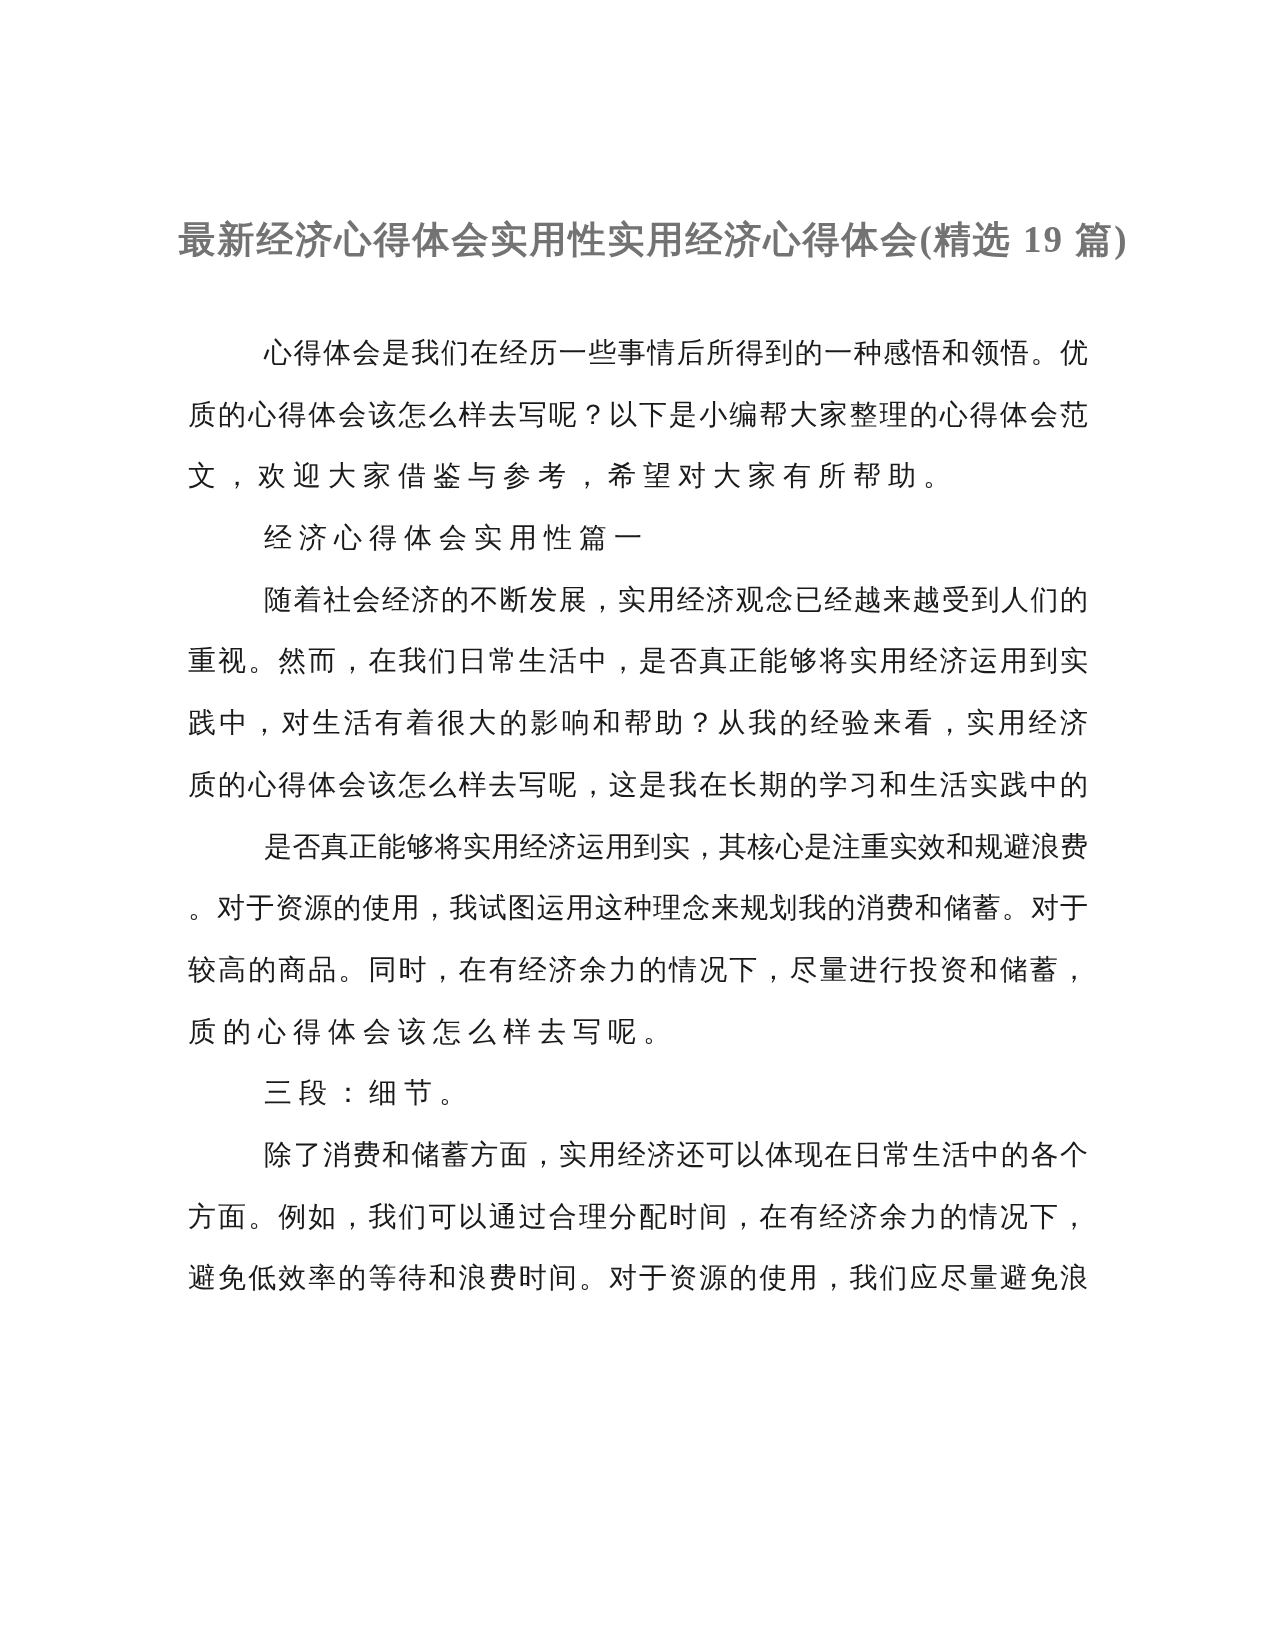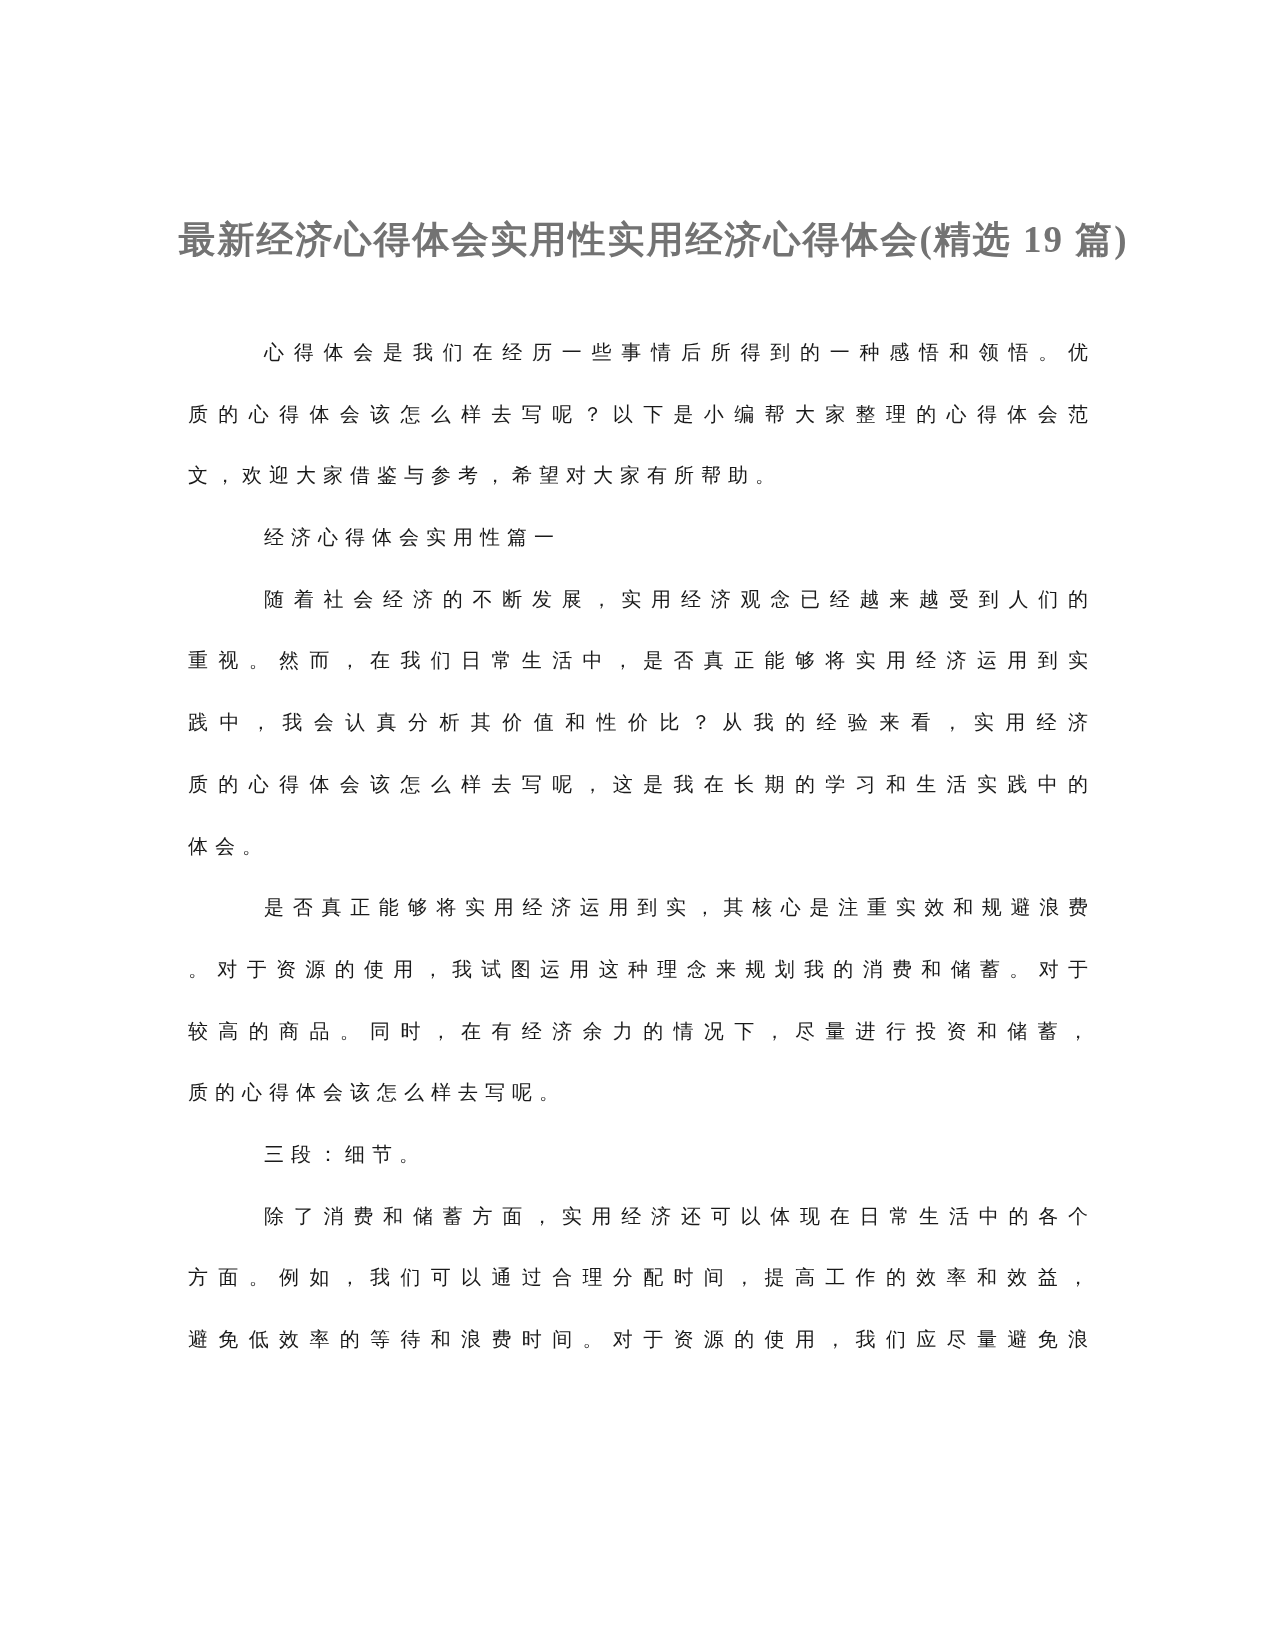"心得体会是我们在经历一些事情后所得到的一种感悟和领悟。优" .line { font-size: 20px -> 28px }
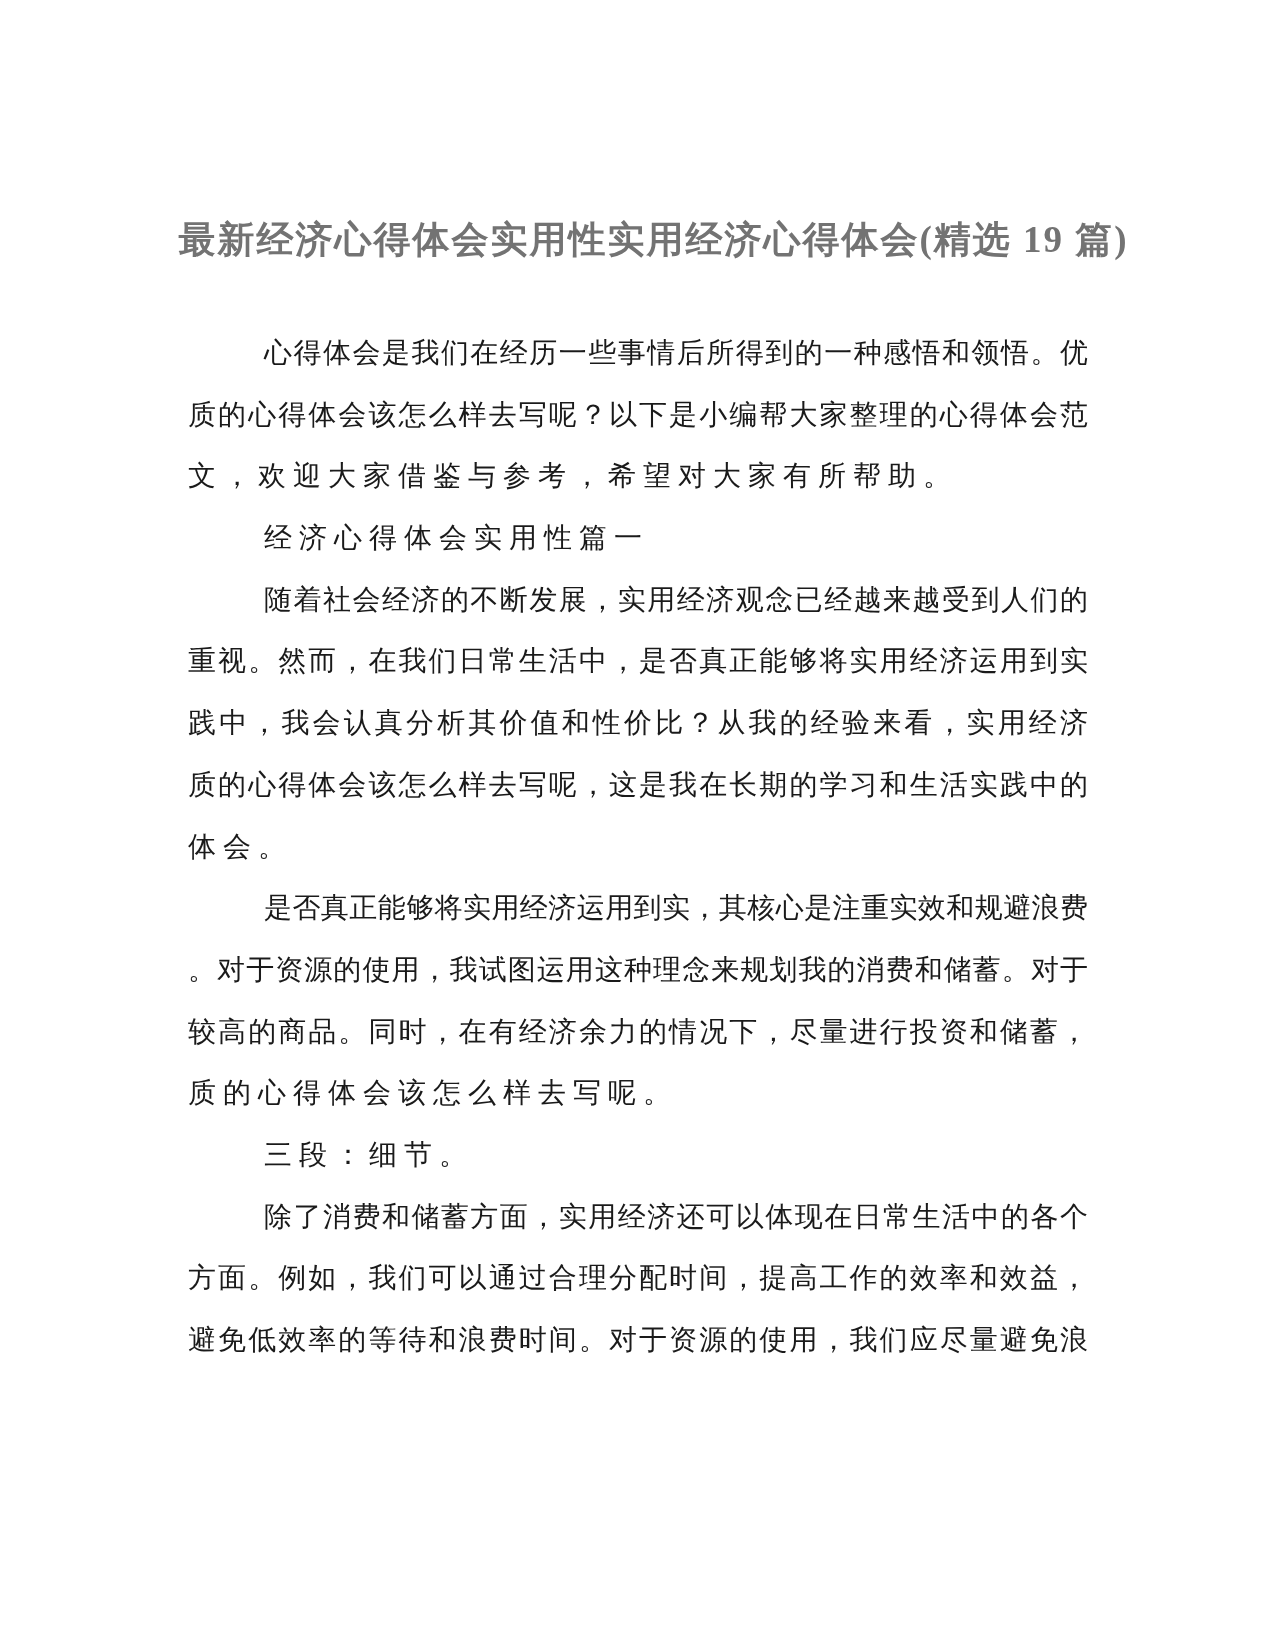"践中，我会认真分析其价值和性价比？从我的经验来看，实用经济" div.line { text: 我会认真分析其价值和性价比 -> 对生活有着很大的影响和帮助 }
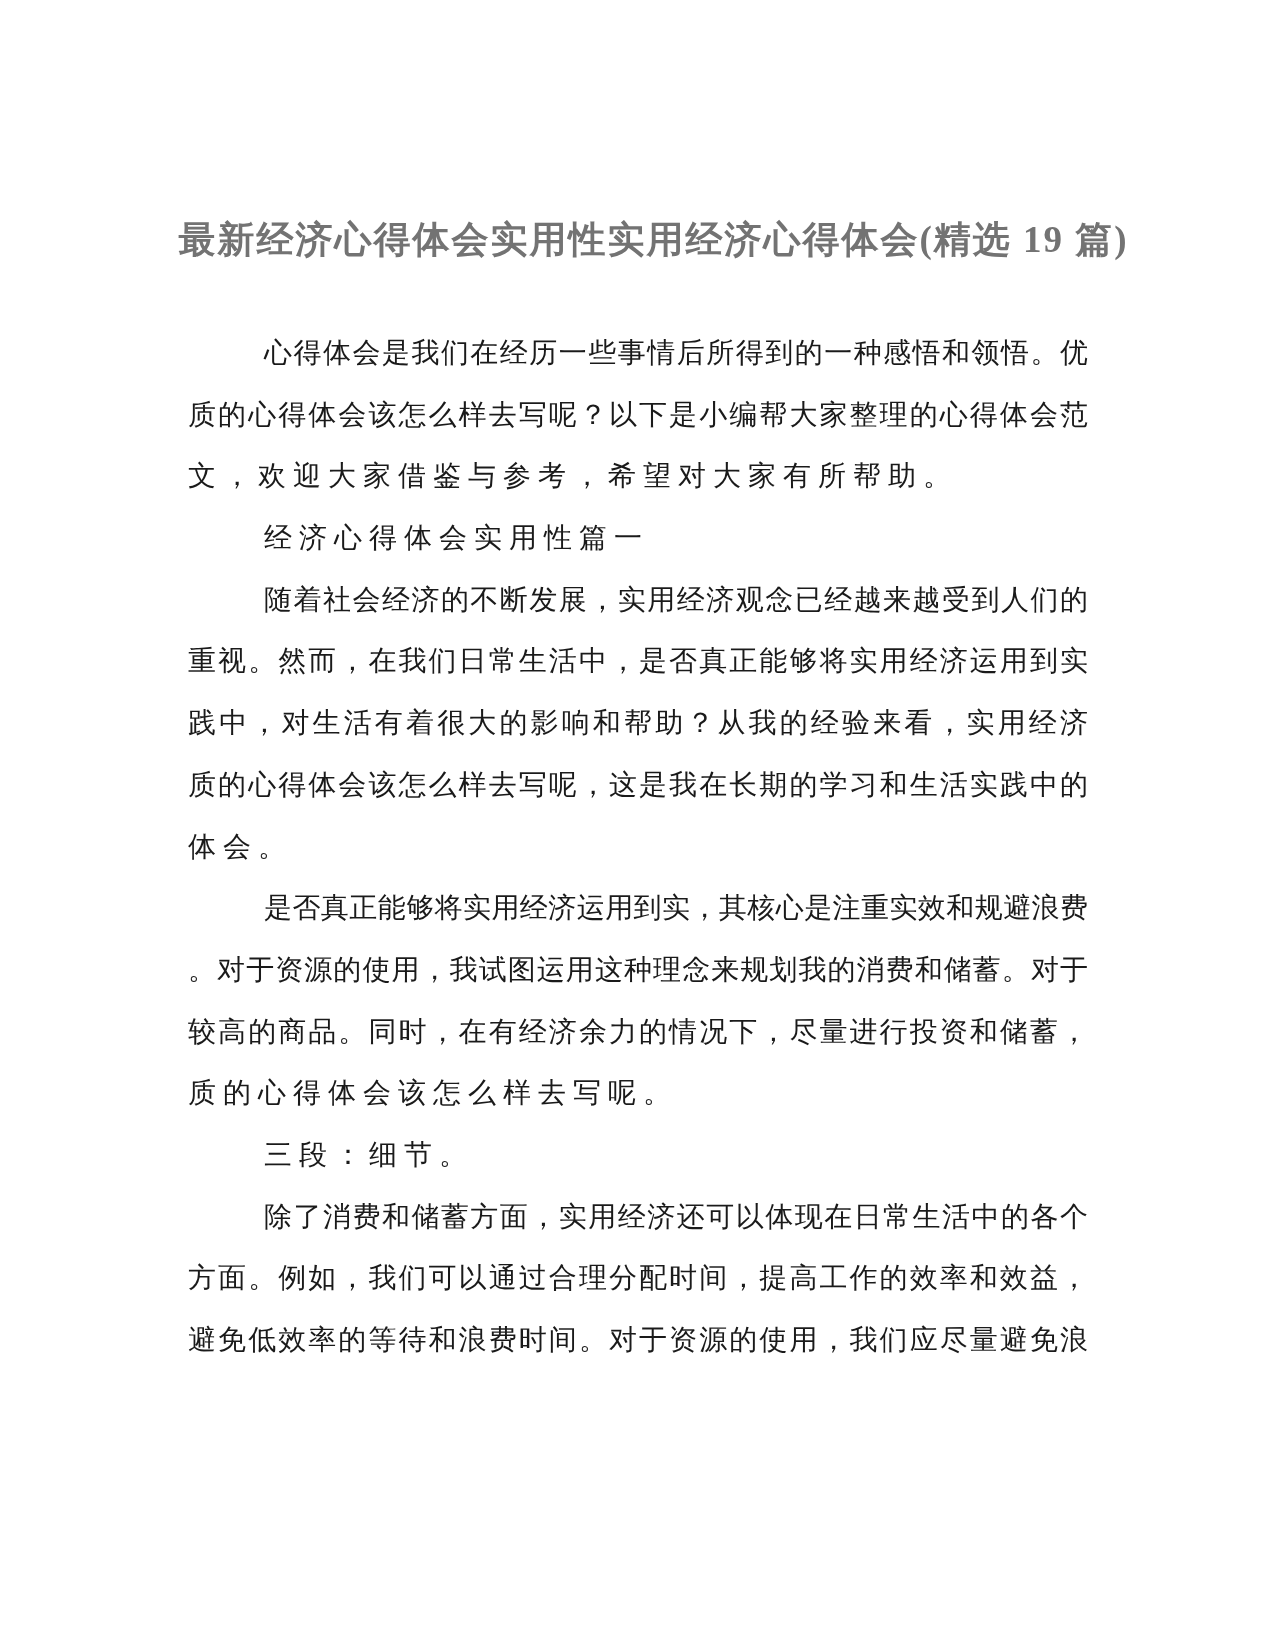"体会。" div.line { html: <div>体会。</div> -> none }
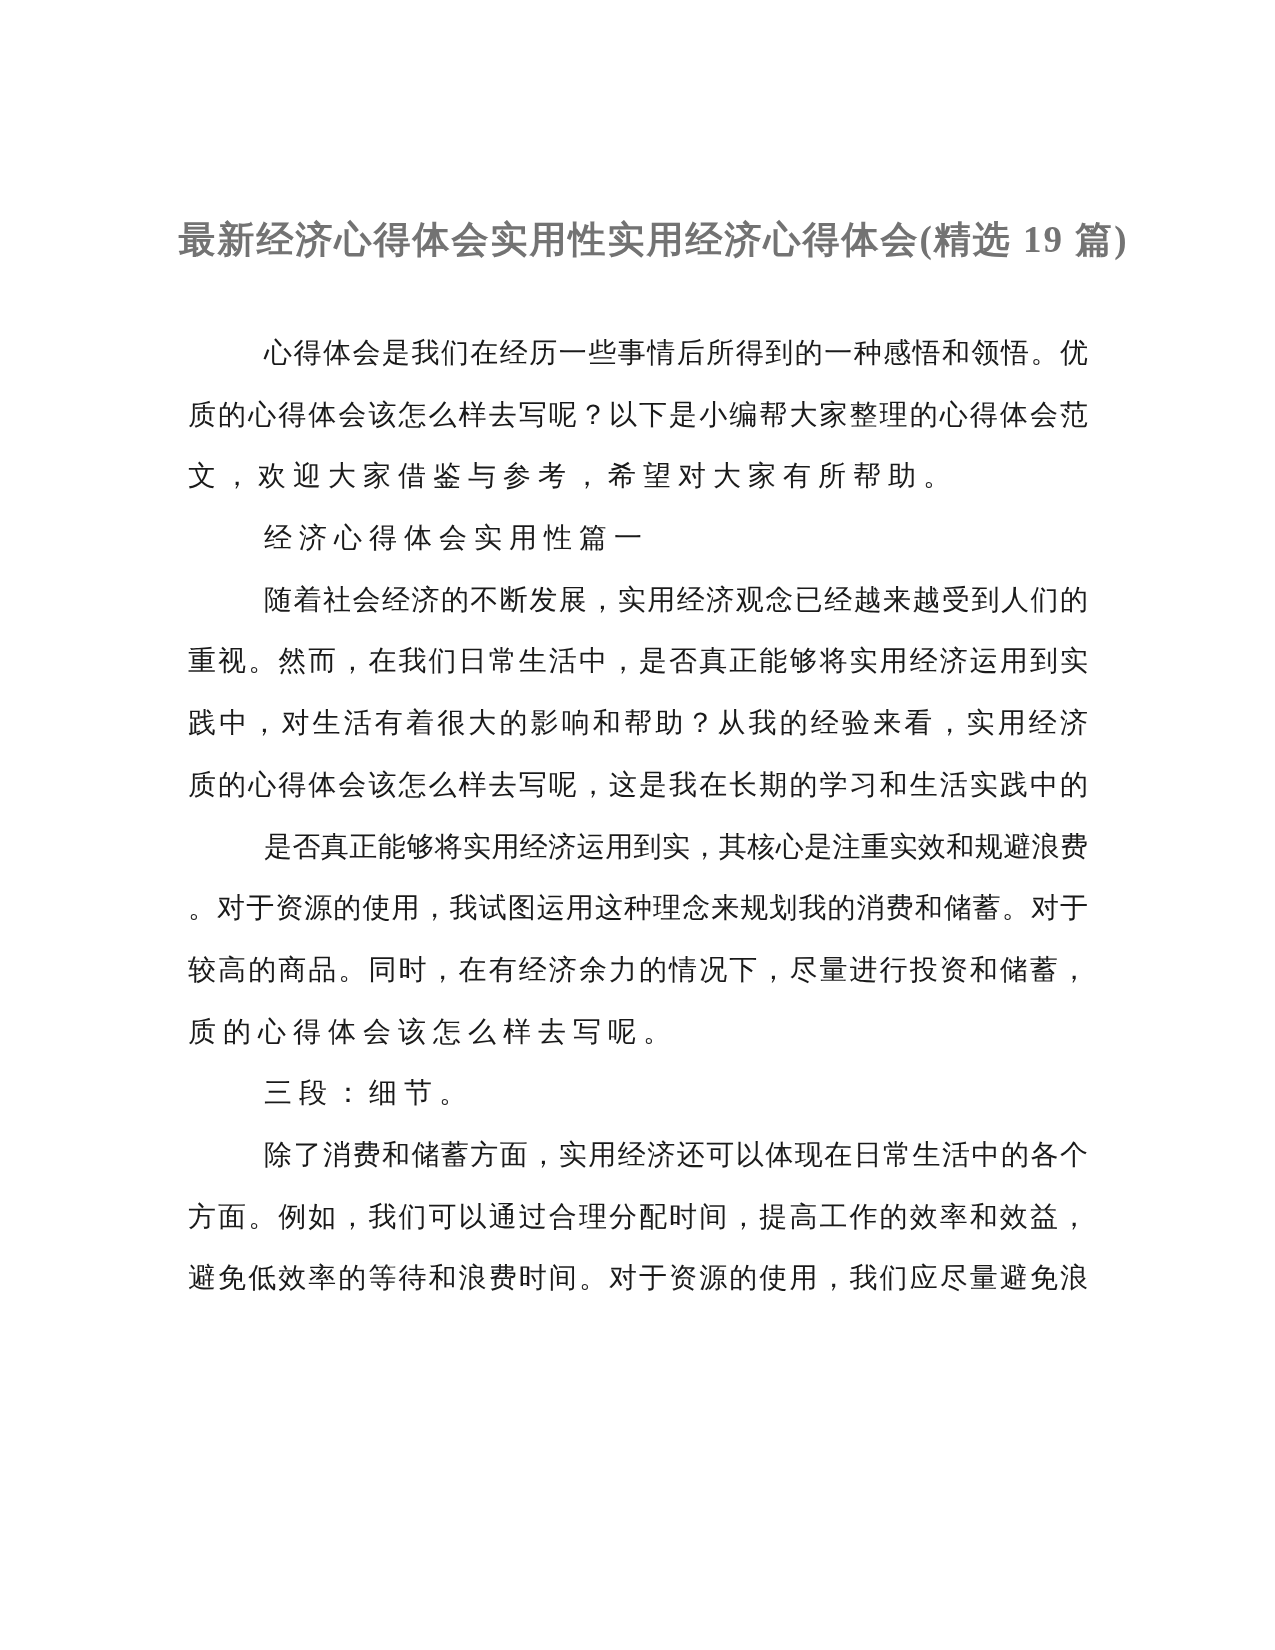"方面。例如，我们可以通过合理分配时间，提高工作的效率和效益，" div.line { text: 提高工作的效率和效益 -> 在有经济余力的情况下 }
